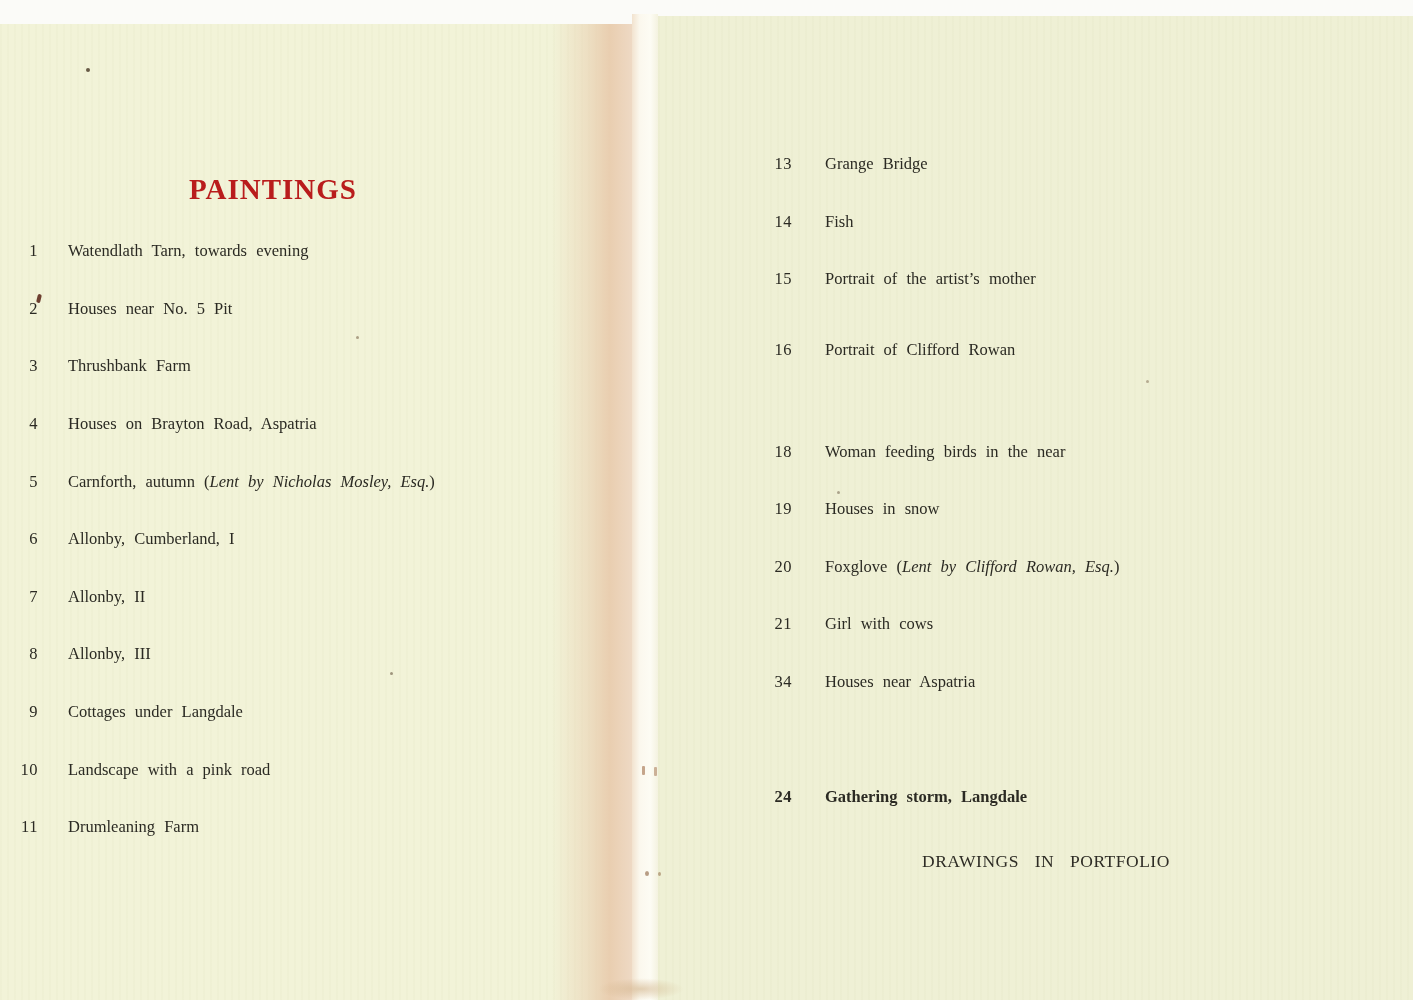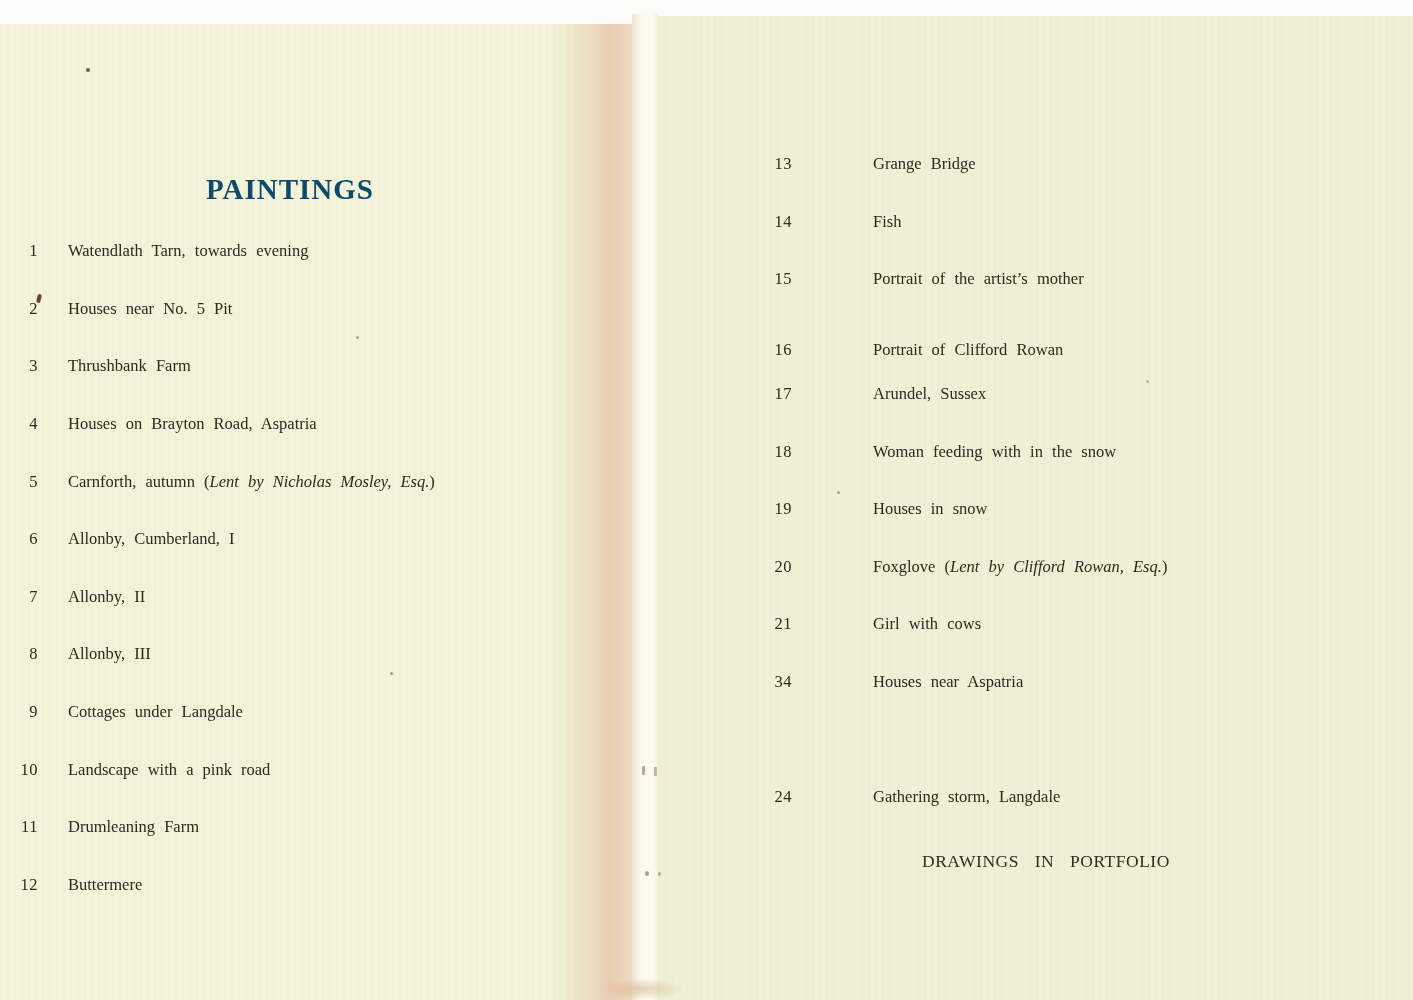"Grange Bridge" .list-right .row .title { margin-left: 48px -> none }
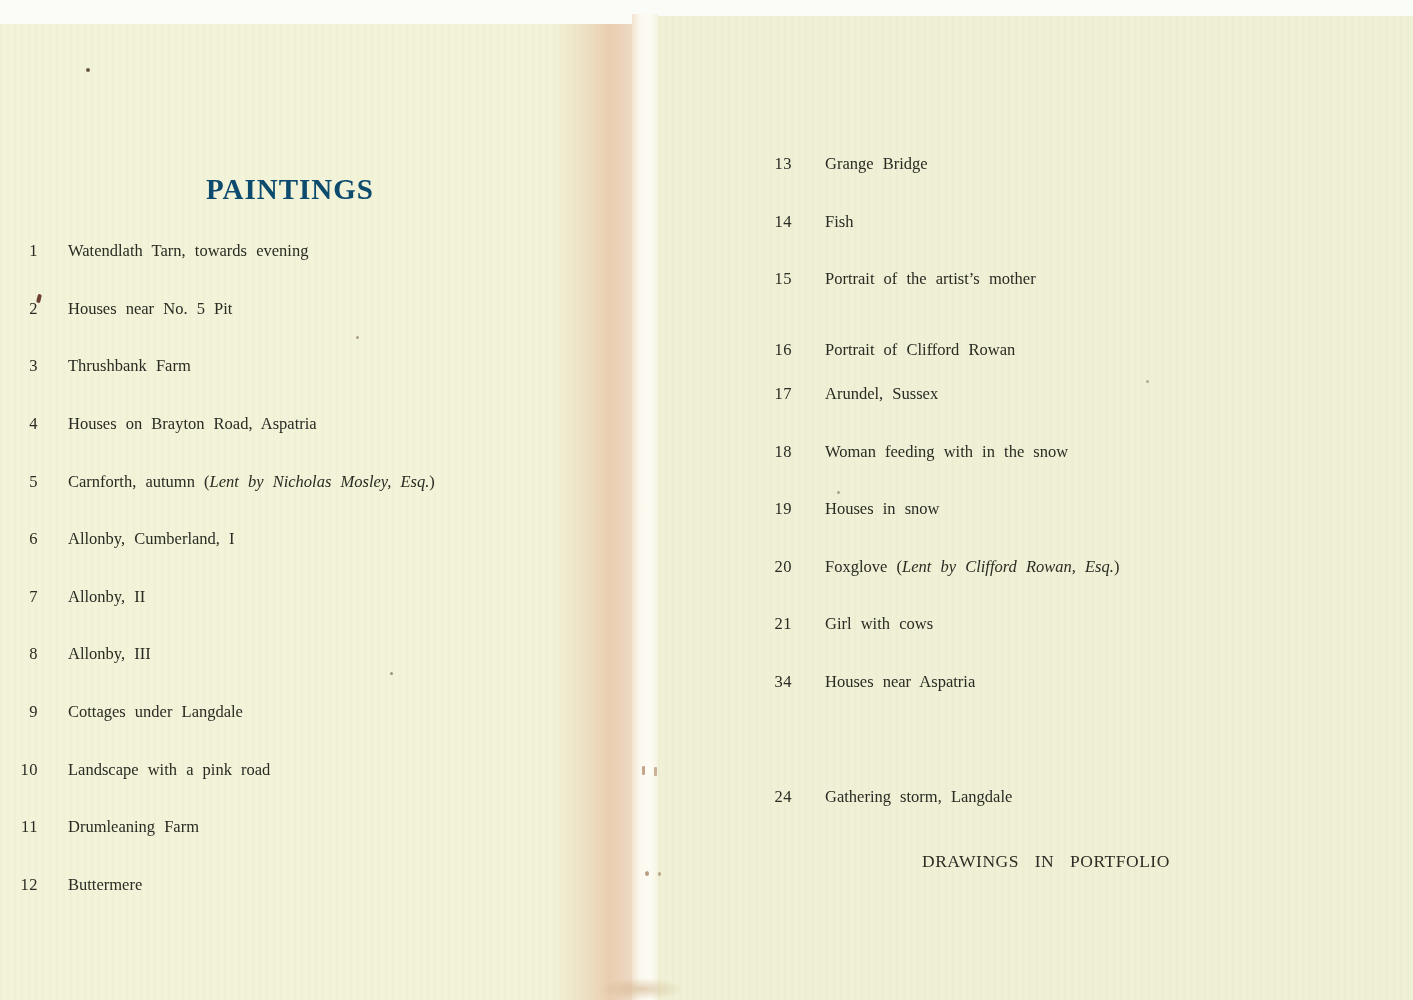"PAINTINGS" .main-title { color: #0c4a6e -> #b91c1c; left: 206px -> 189px }
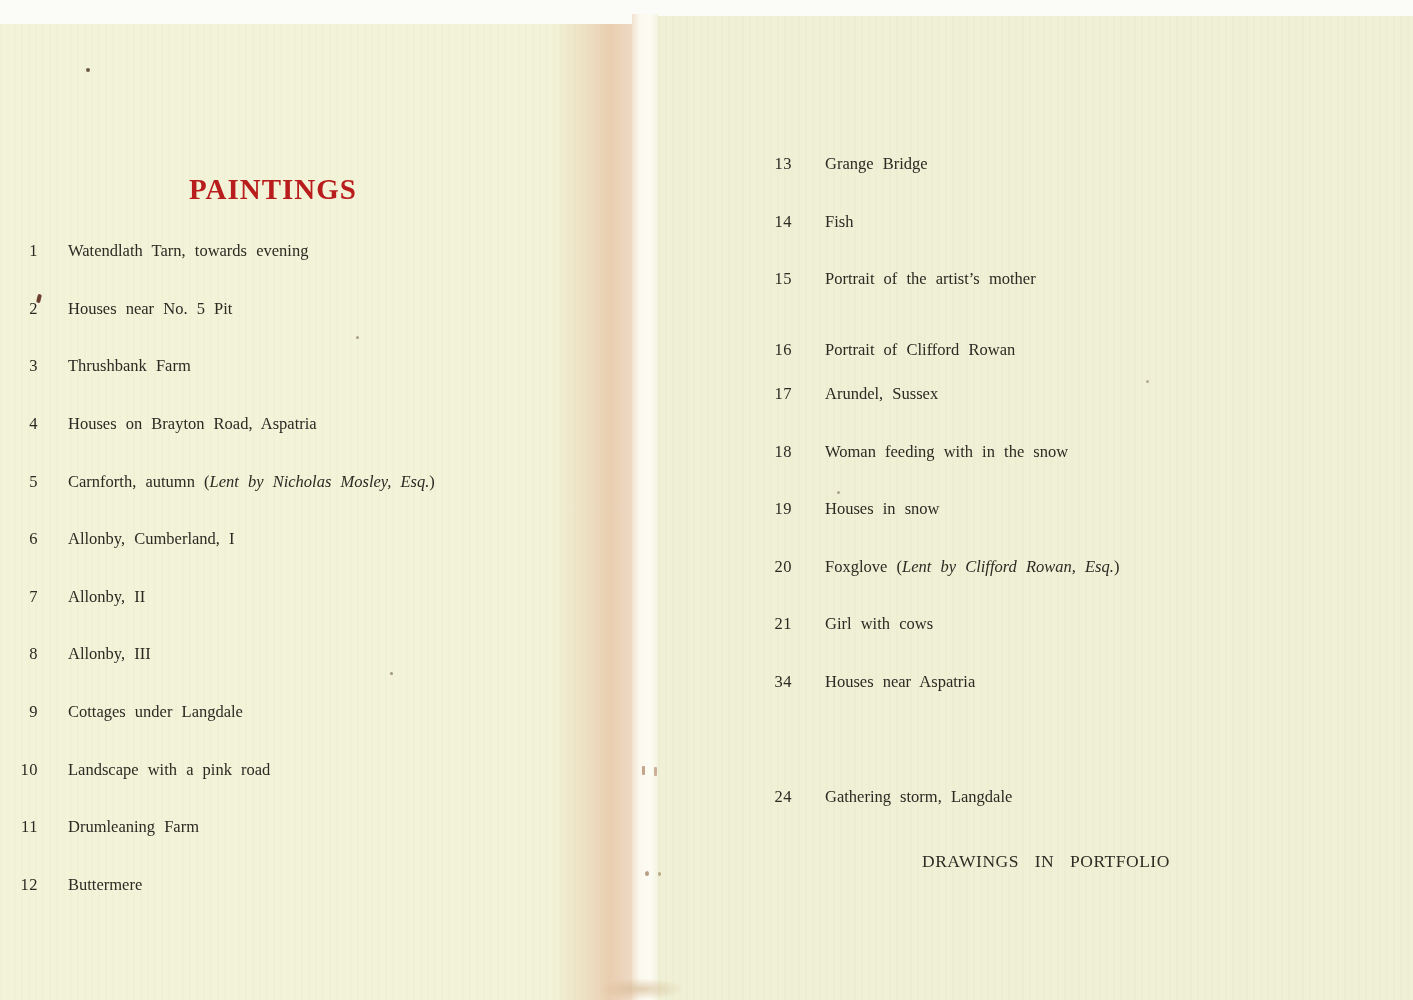"17" div.row { html: <div> <span>17</span> <span><span>Arundel, Sussex</span></span> </div> -> none }
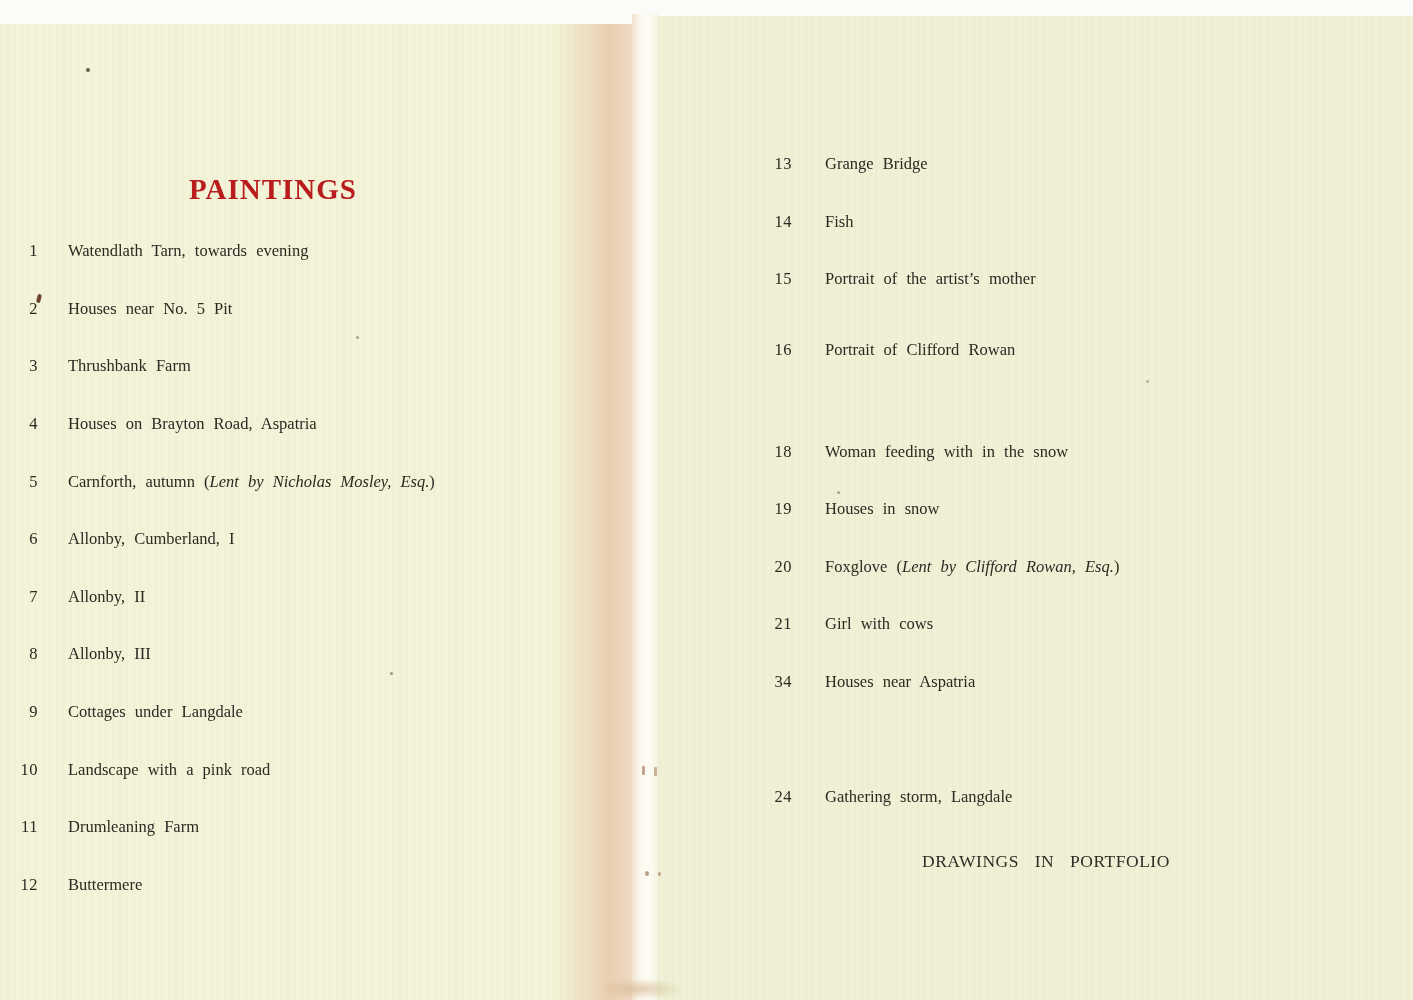"Woman feeding with in the" span { text: with in the snow -> birds in the near }
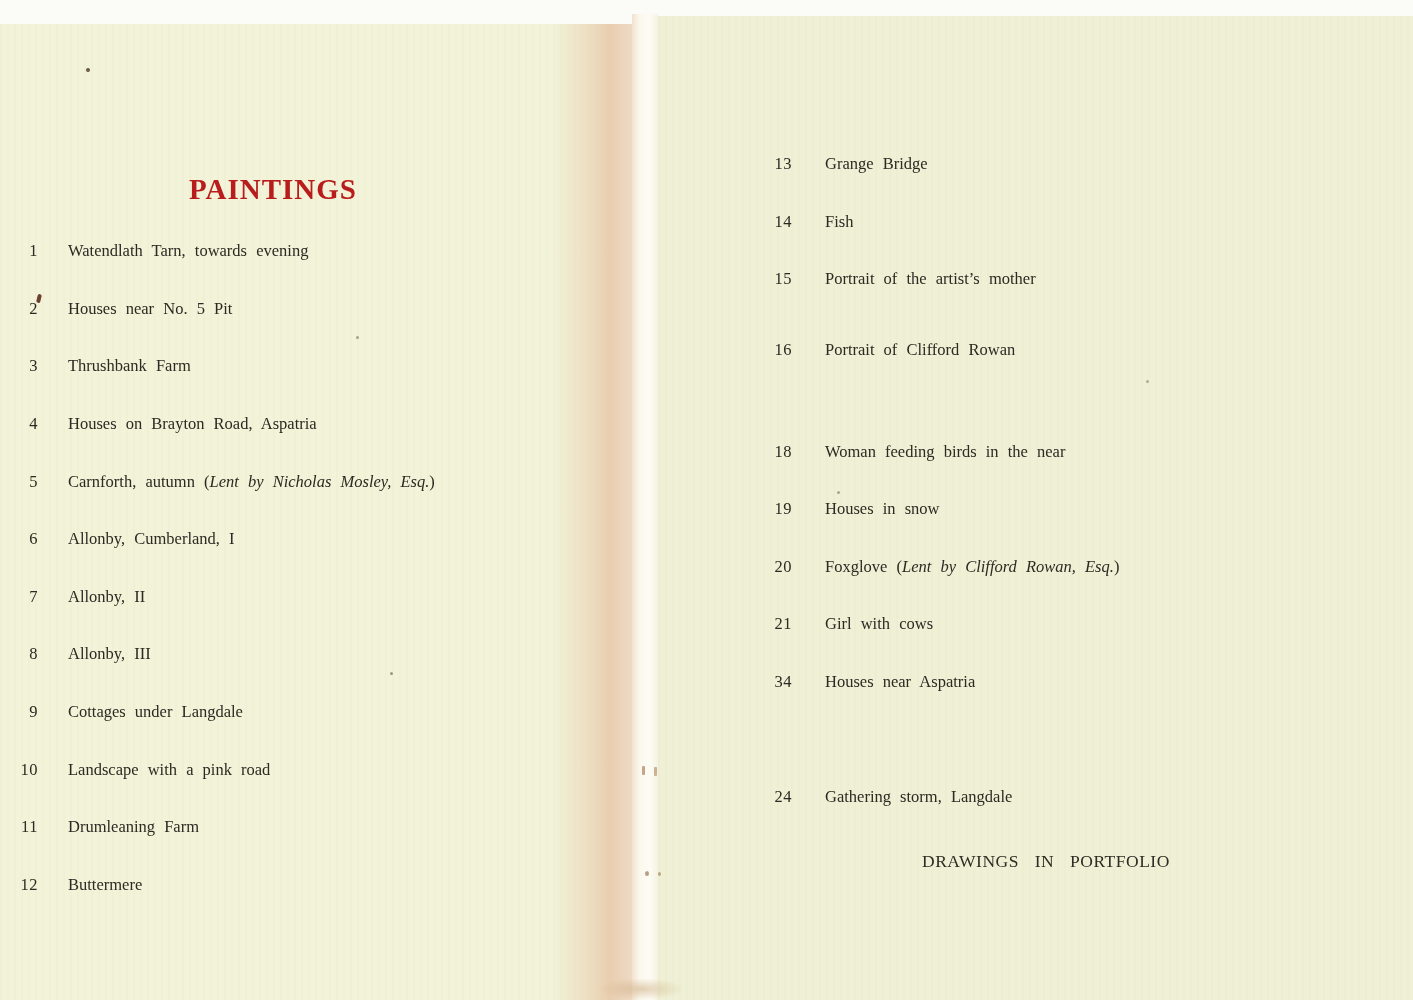"24" div.row { font-weight: none -> bold }
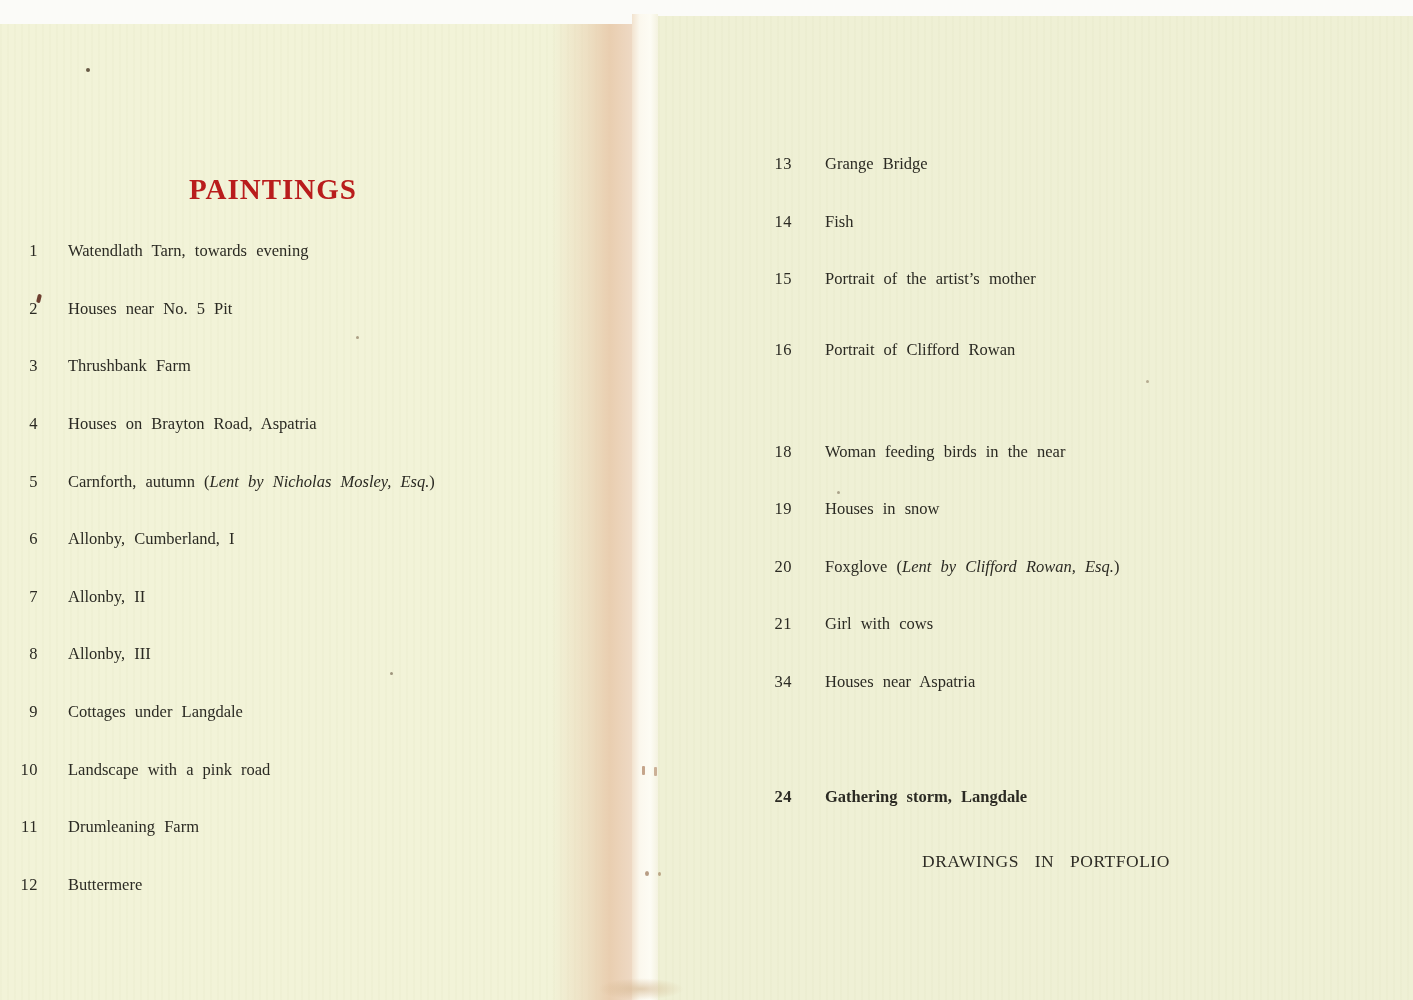"12" div.row { html: <div> <span>12</span> <span><span>Buttermere</span></span> </div> -> none }
